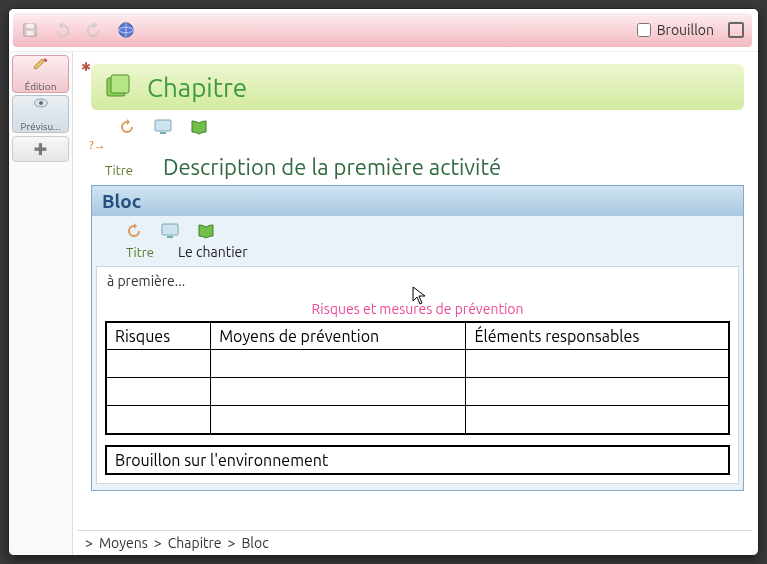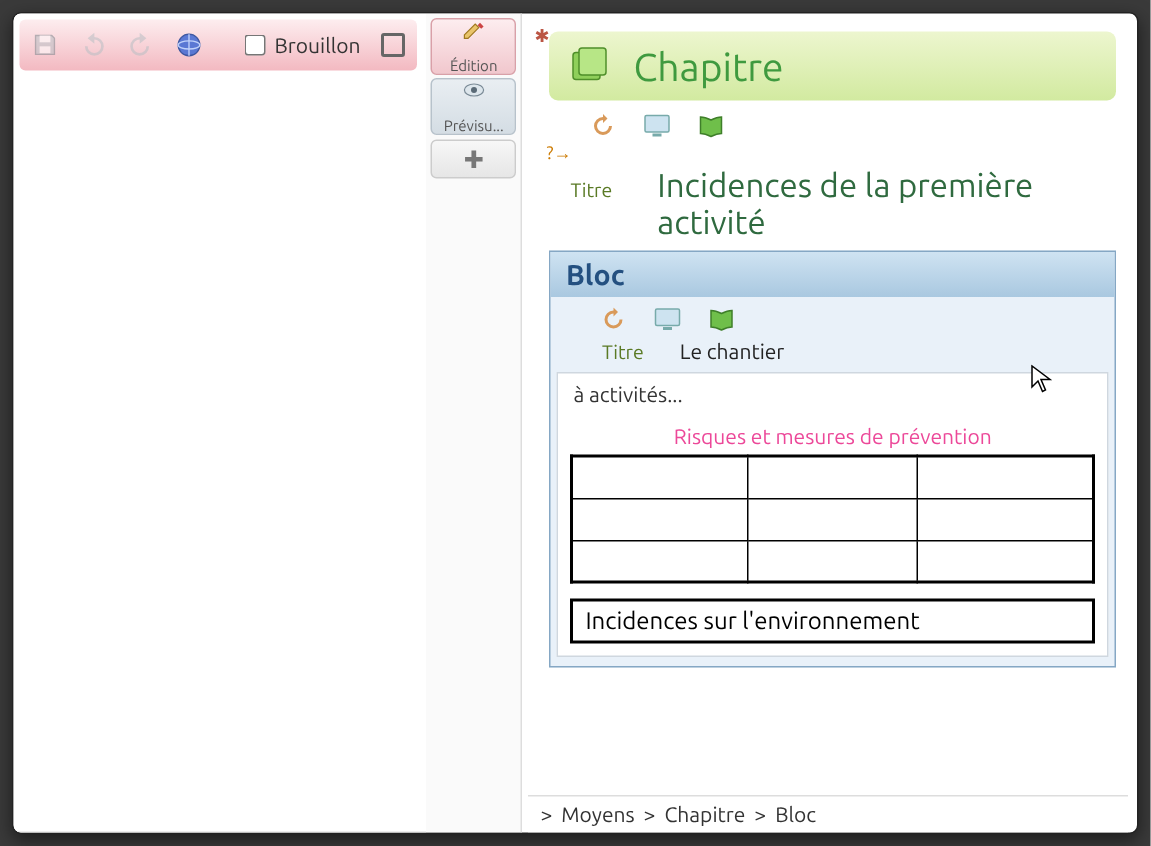"Brouillon" .window { flex-direction: row -> column }
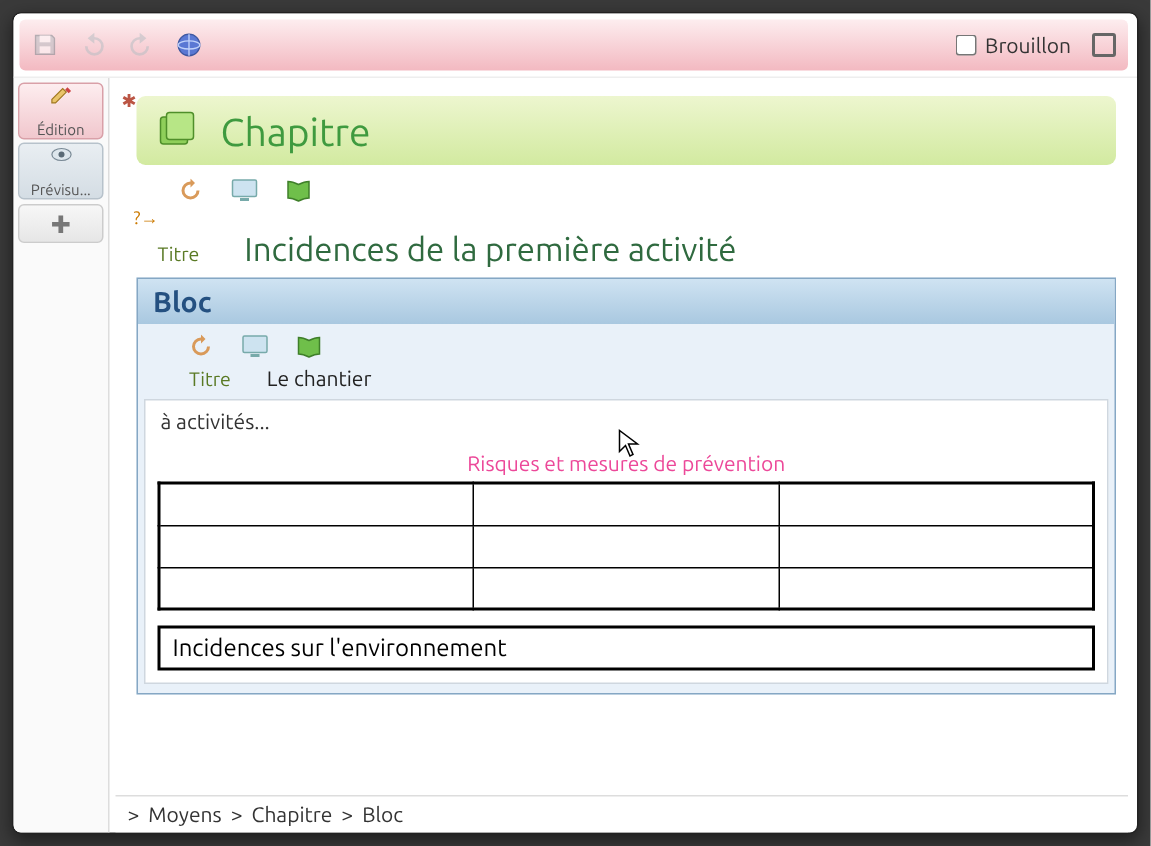"Incidences de la première activité" span.titre-value { text: Incidences -> Description }
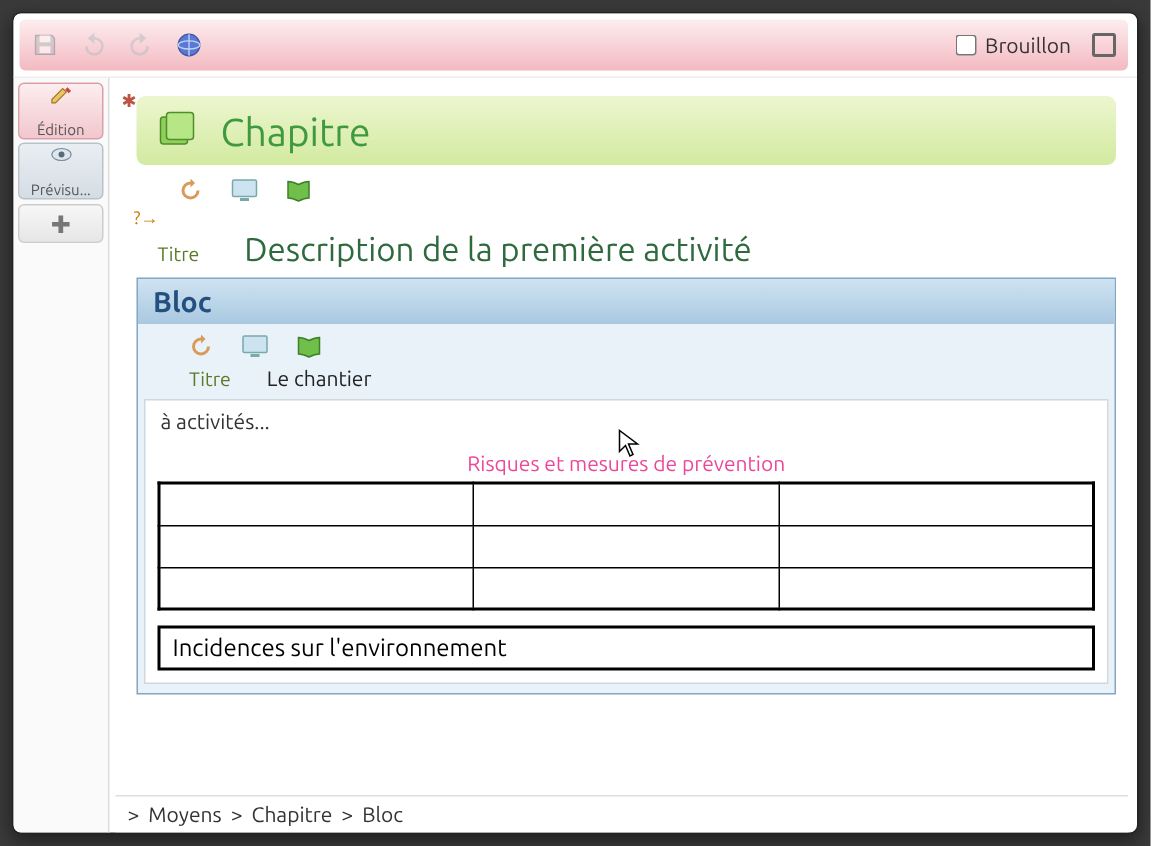"à activités..." div.placeholder { text: activités -> première }
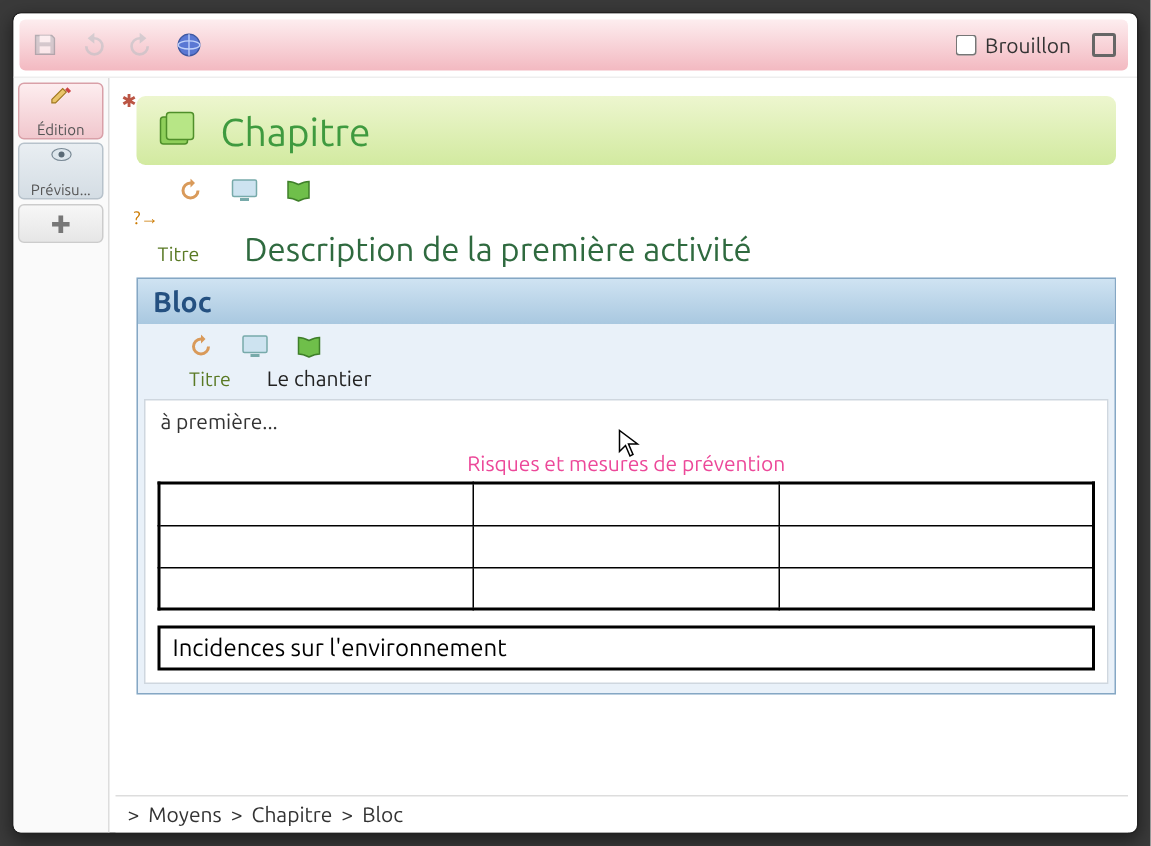"Risques" tr { html: none -> <tr> <th>Risques</th> <th>Moyens de prévention</th> <th>Éléments responsables</th> </tr> }
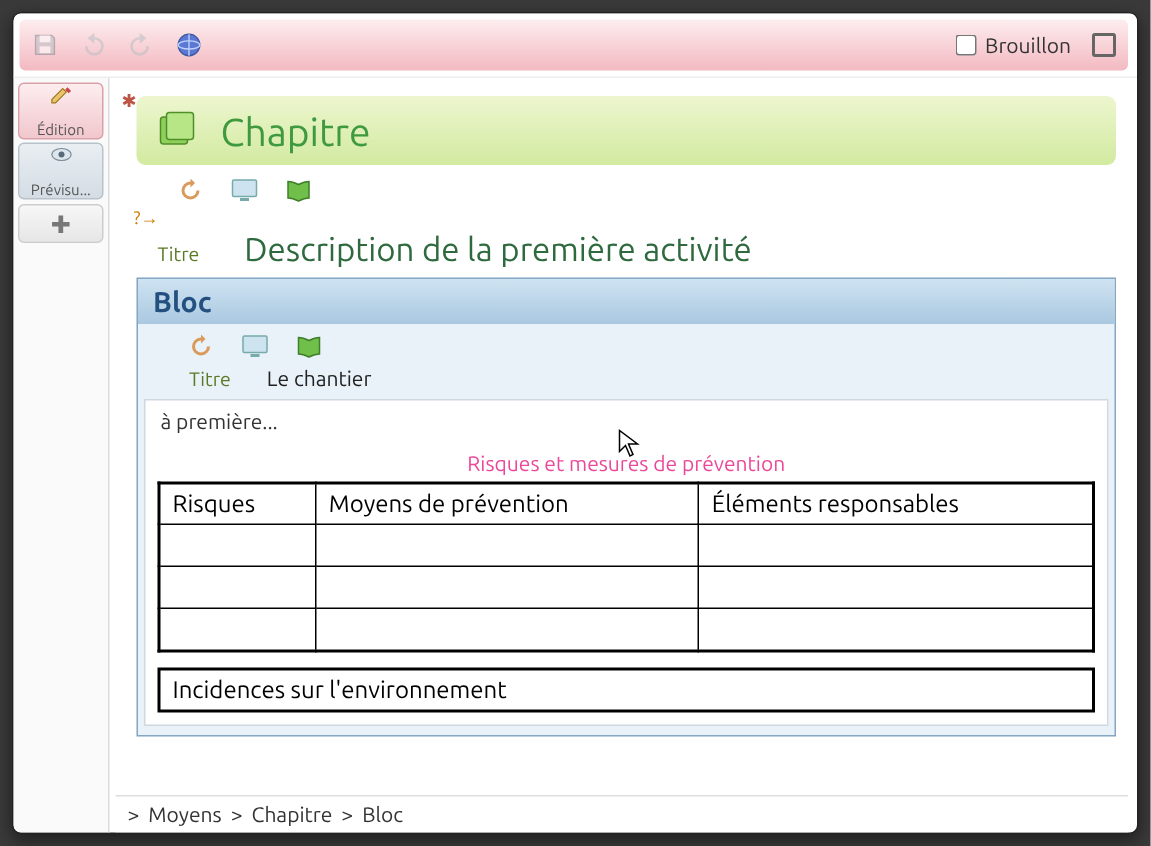"Incidences sur l'environnement" div.inc-box { text: Incidences -> Brouillon }
